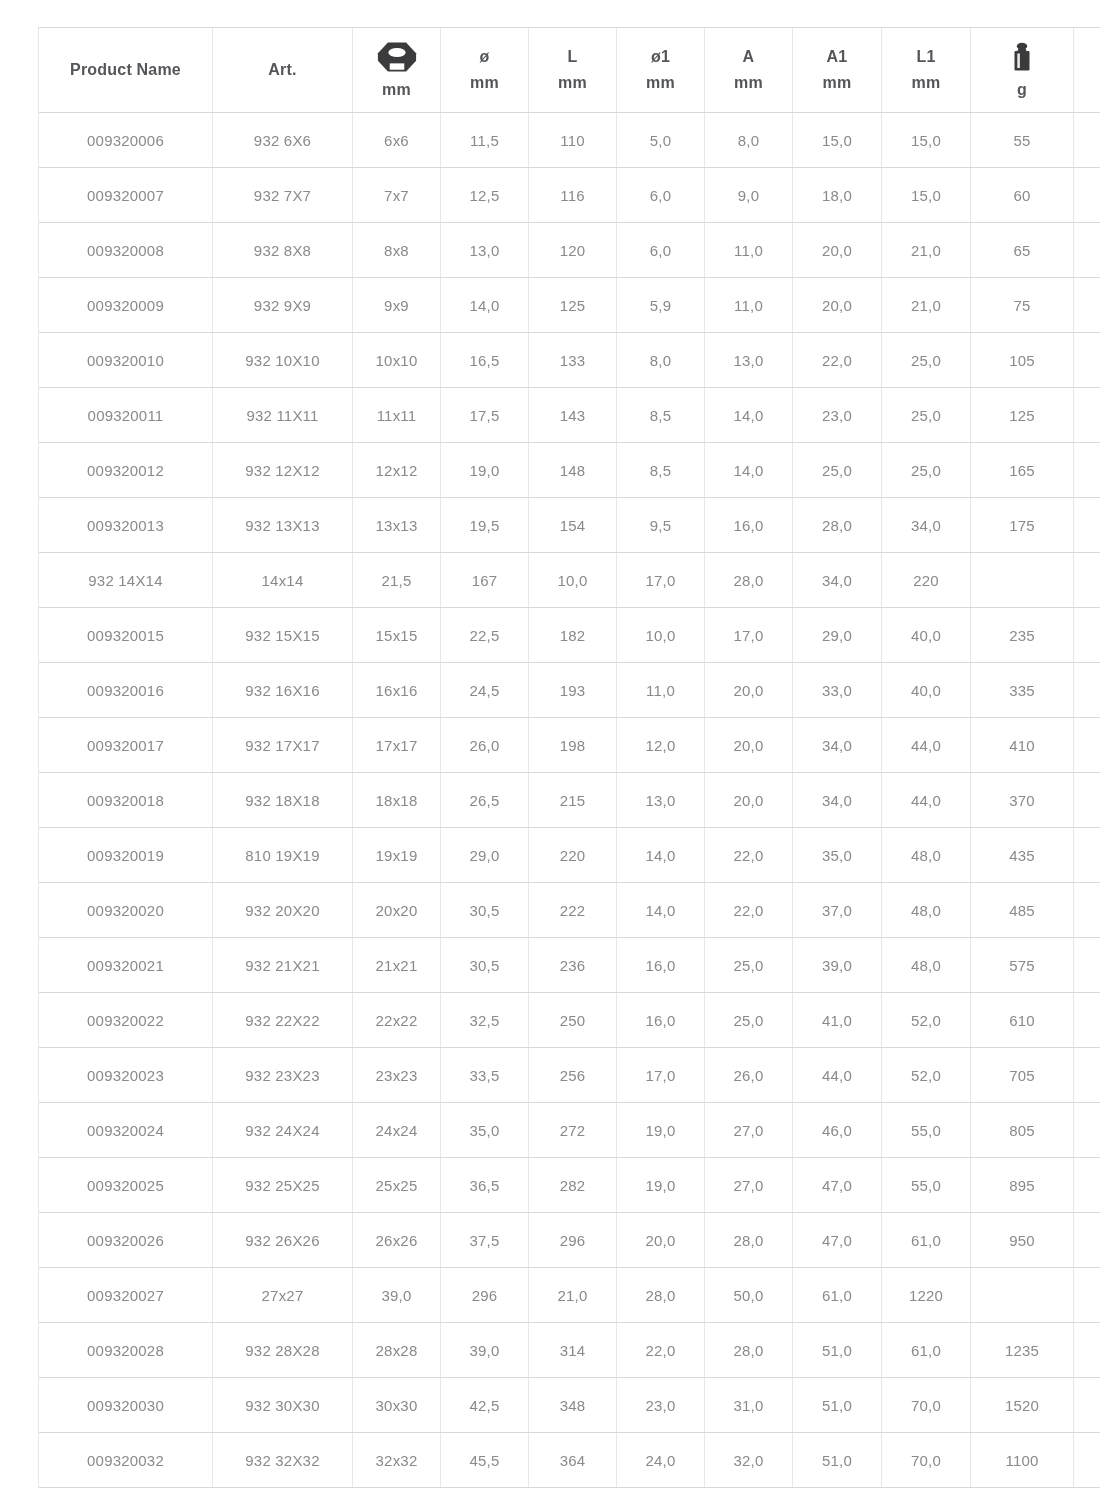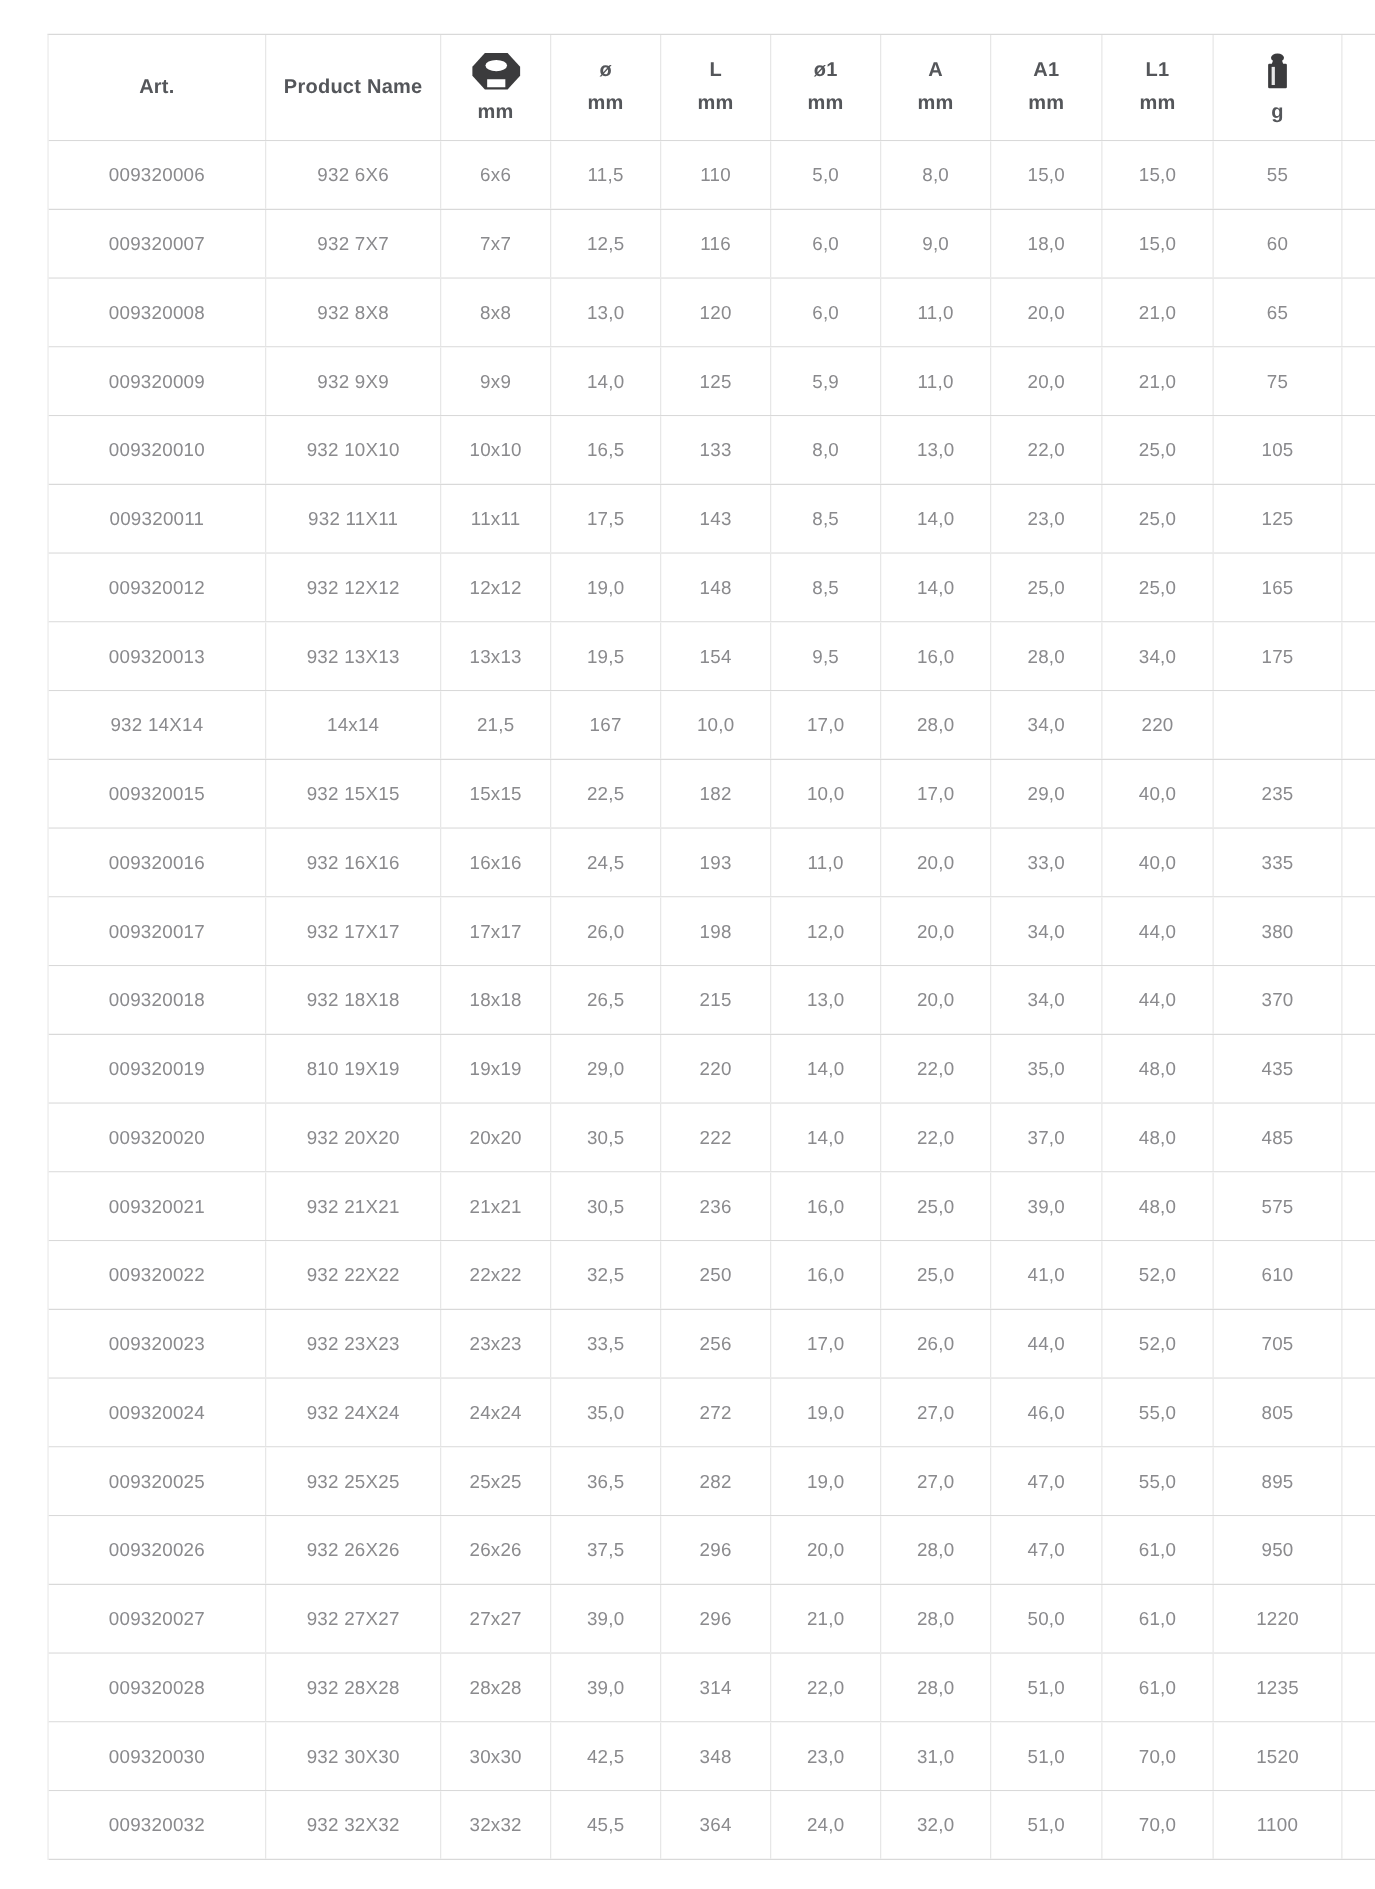"Art." div.cell { order: before "Product Name" -> after "Product Name" }
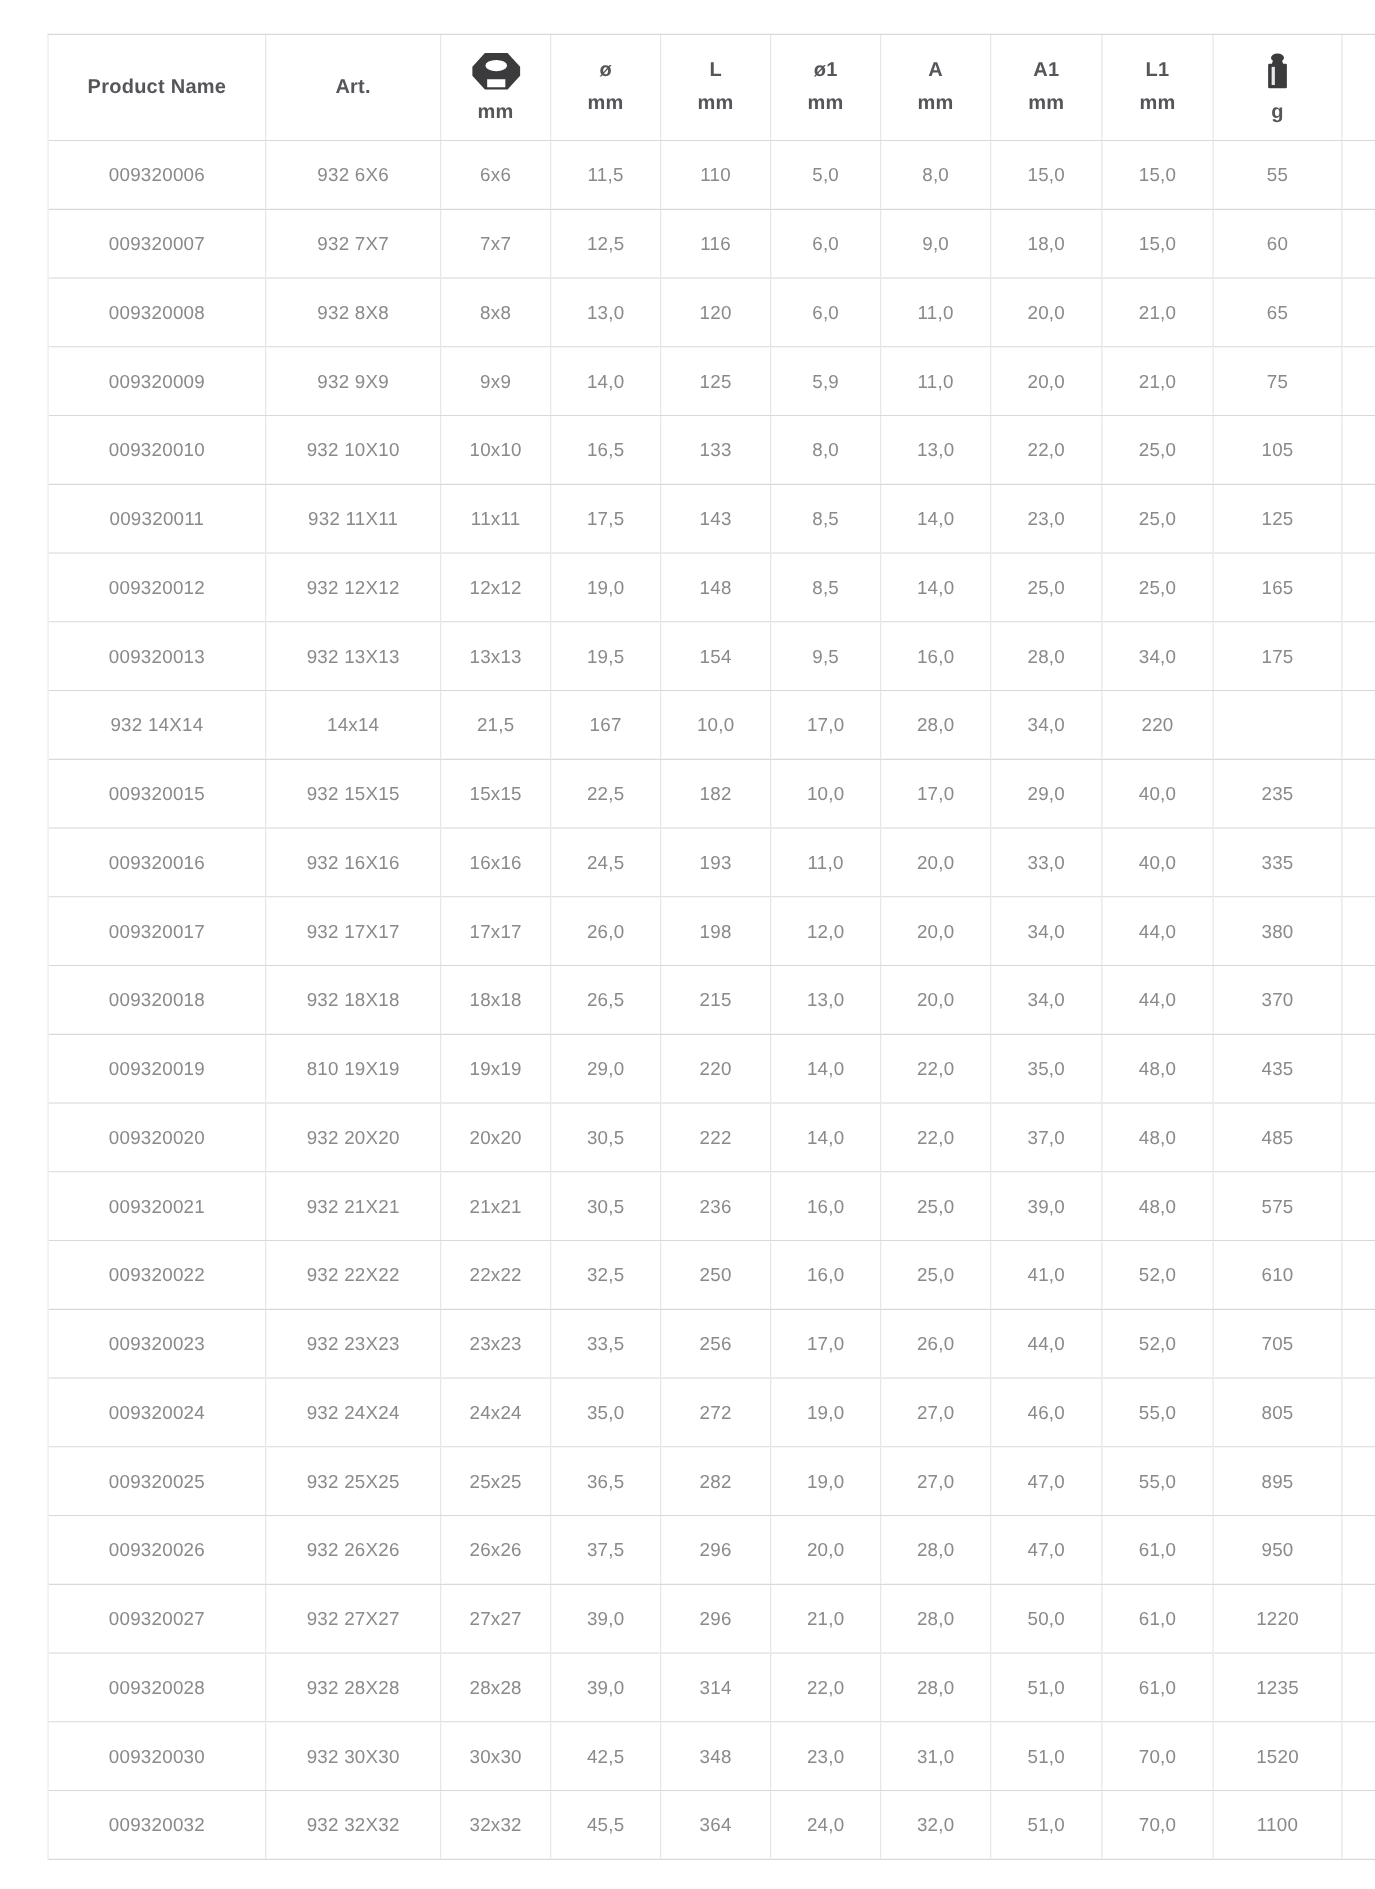"380" div.cell { text: 380 -> 410 }
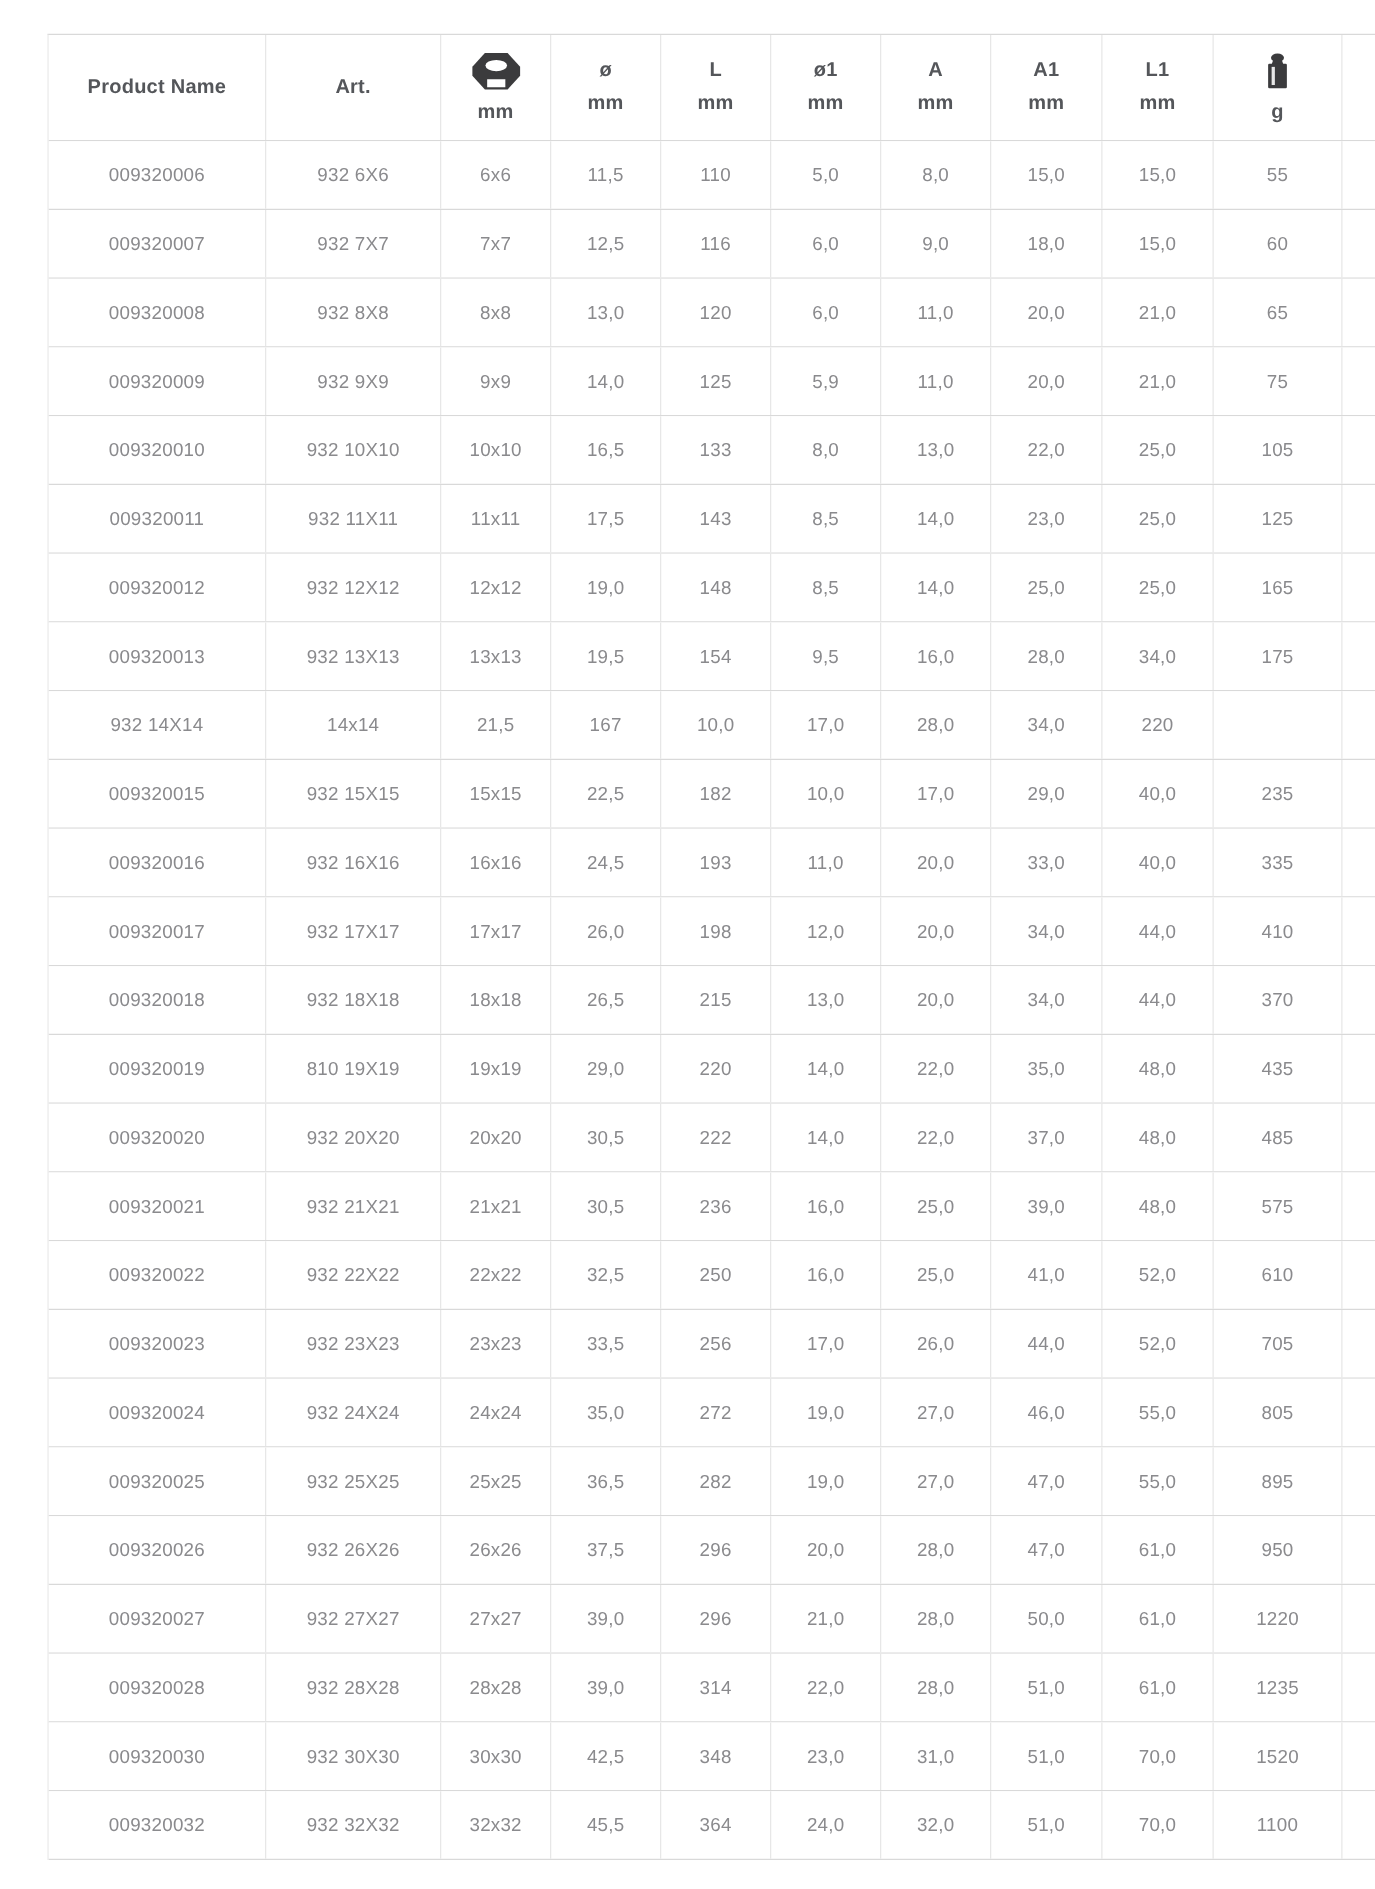"932 27X27" div.cell { html: <div>932 27X27</div> -> none }
